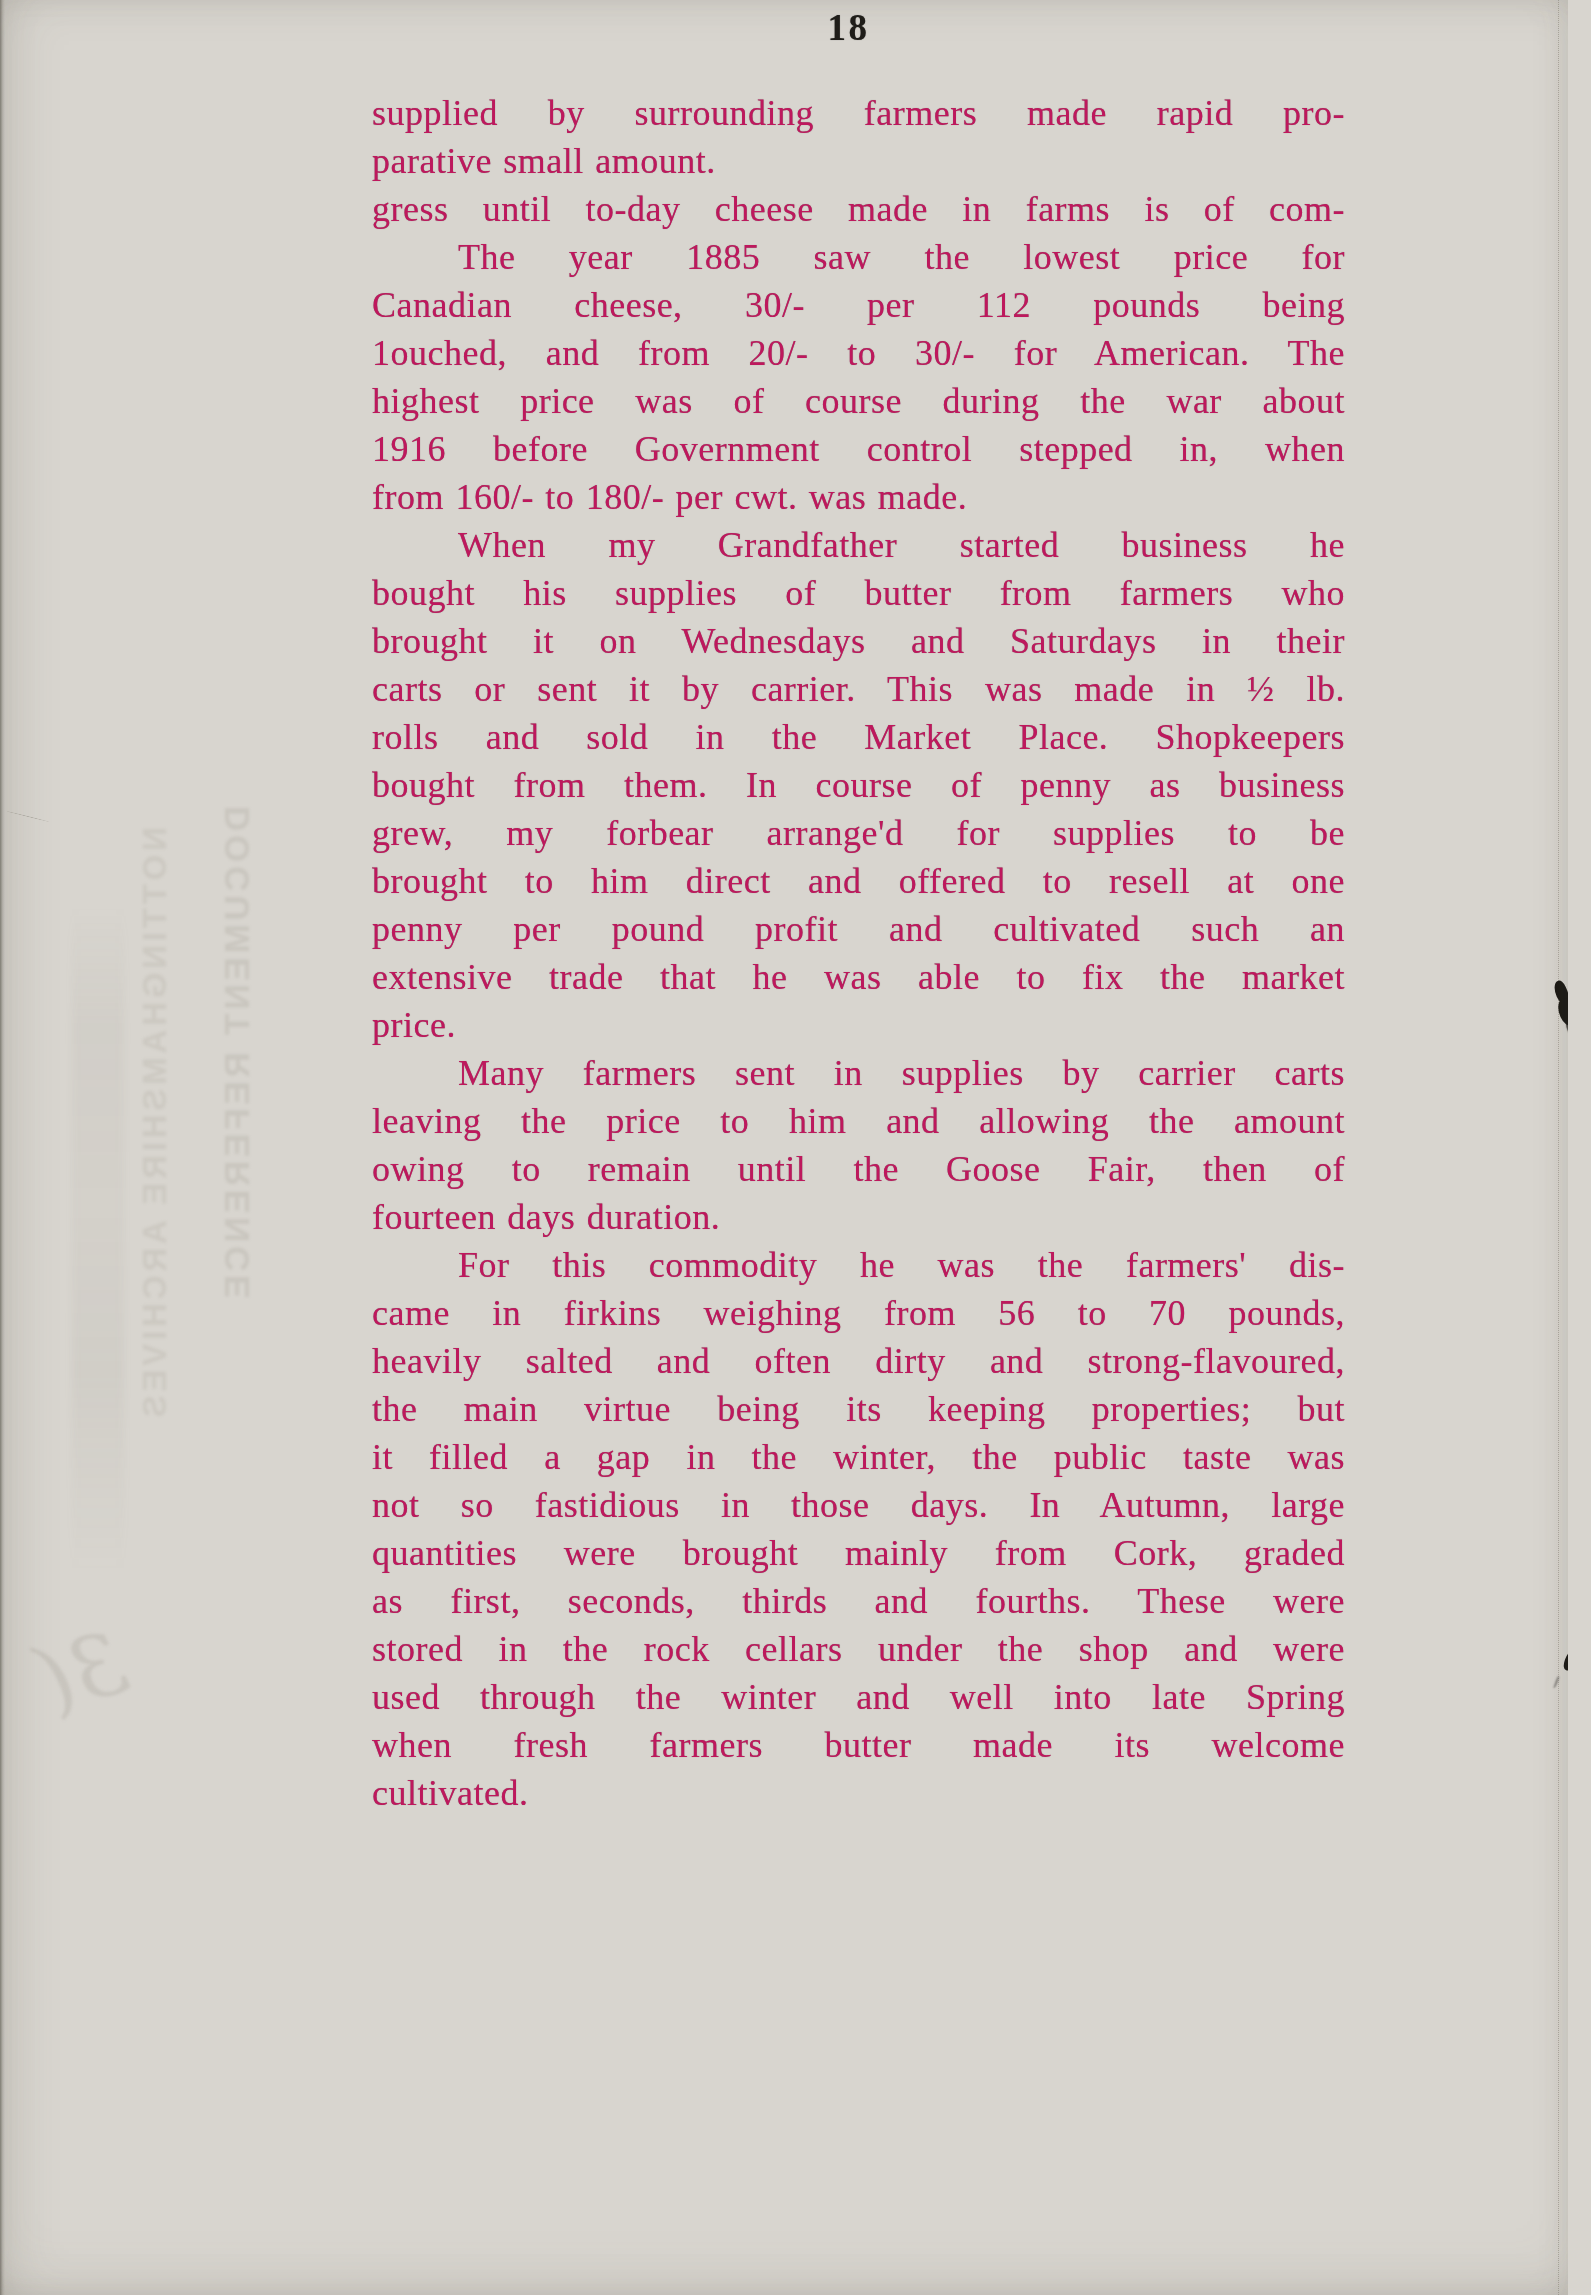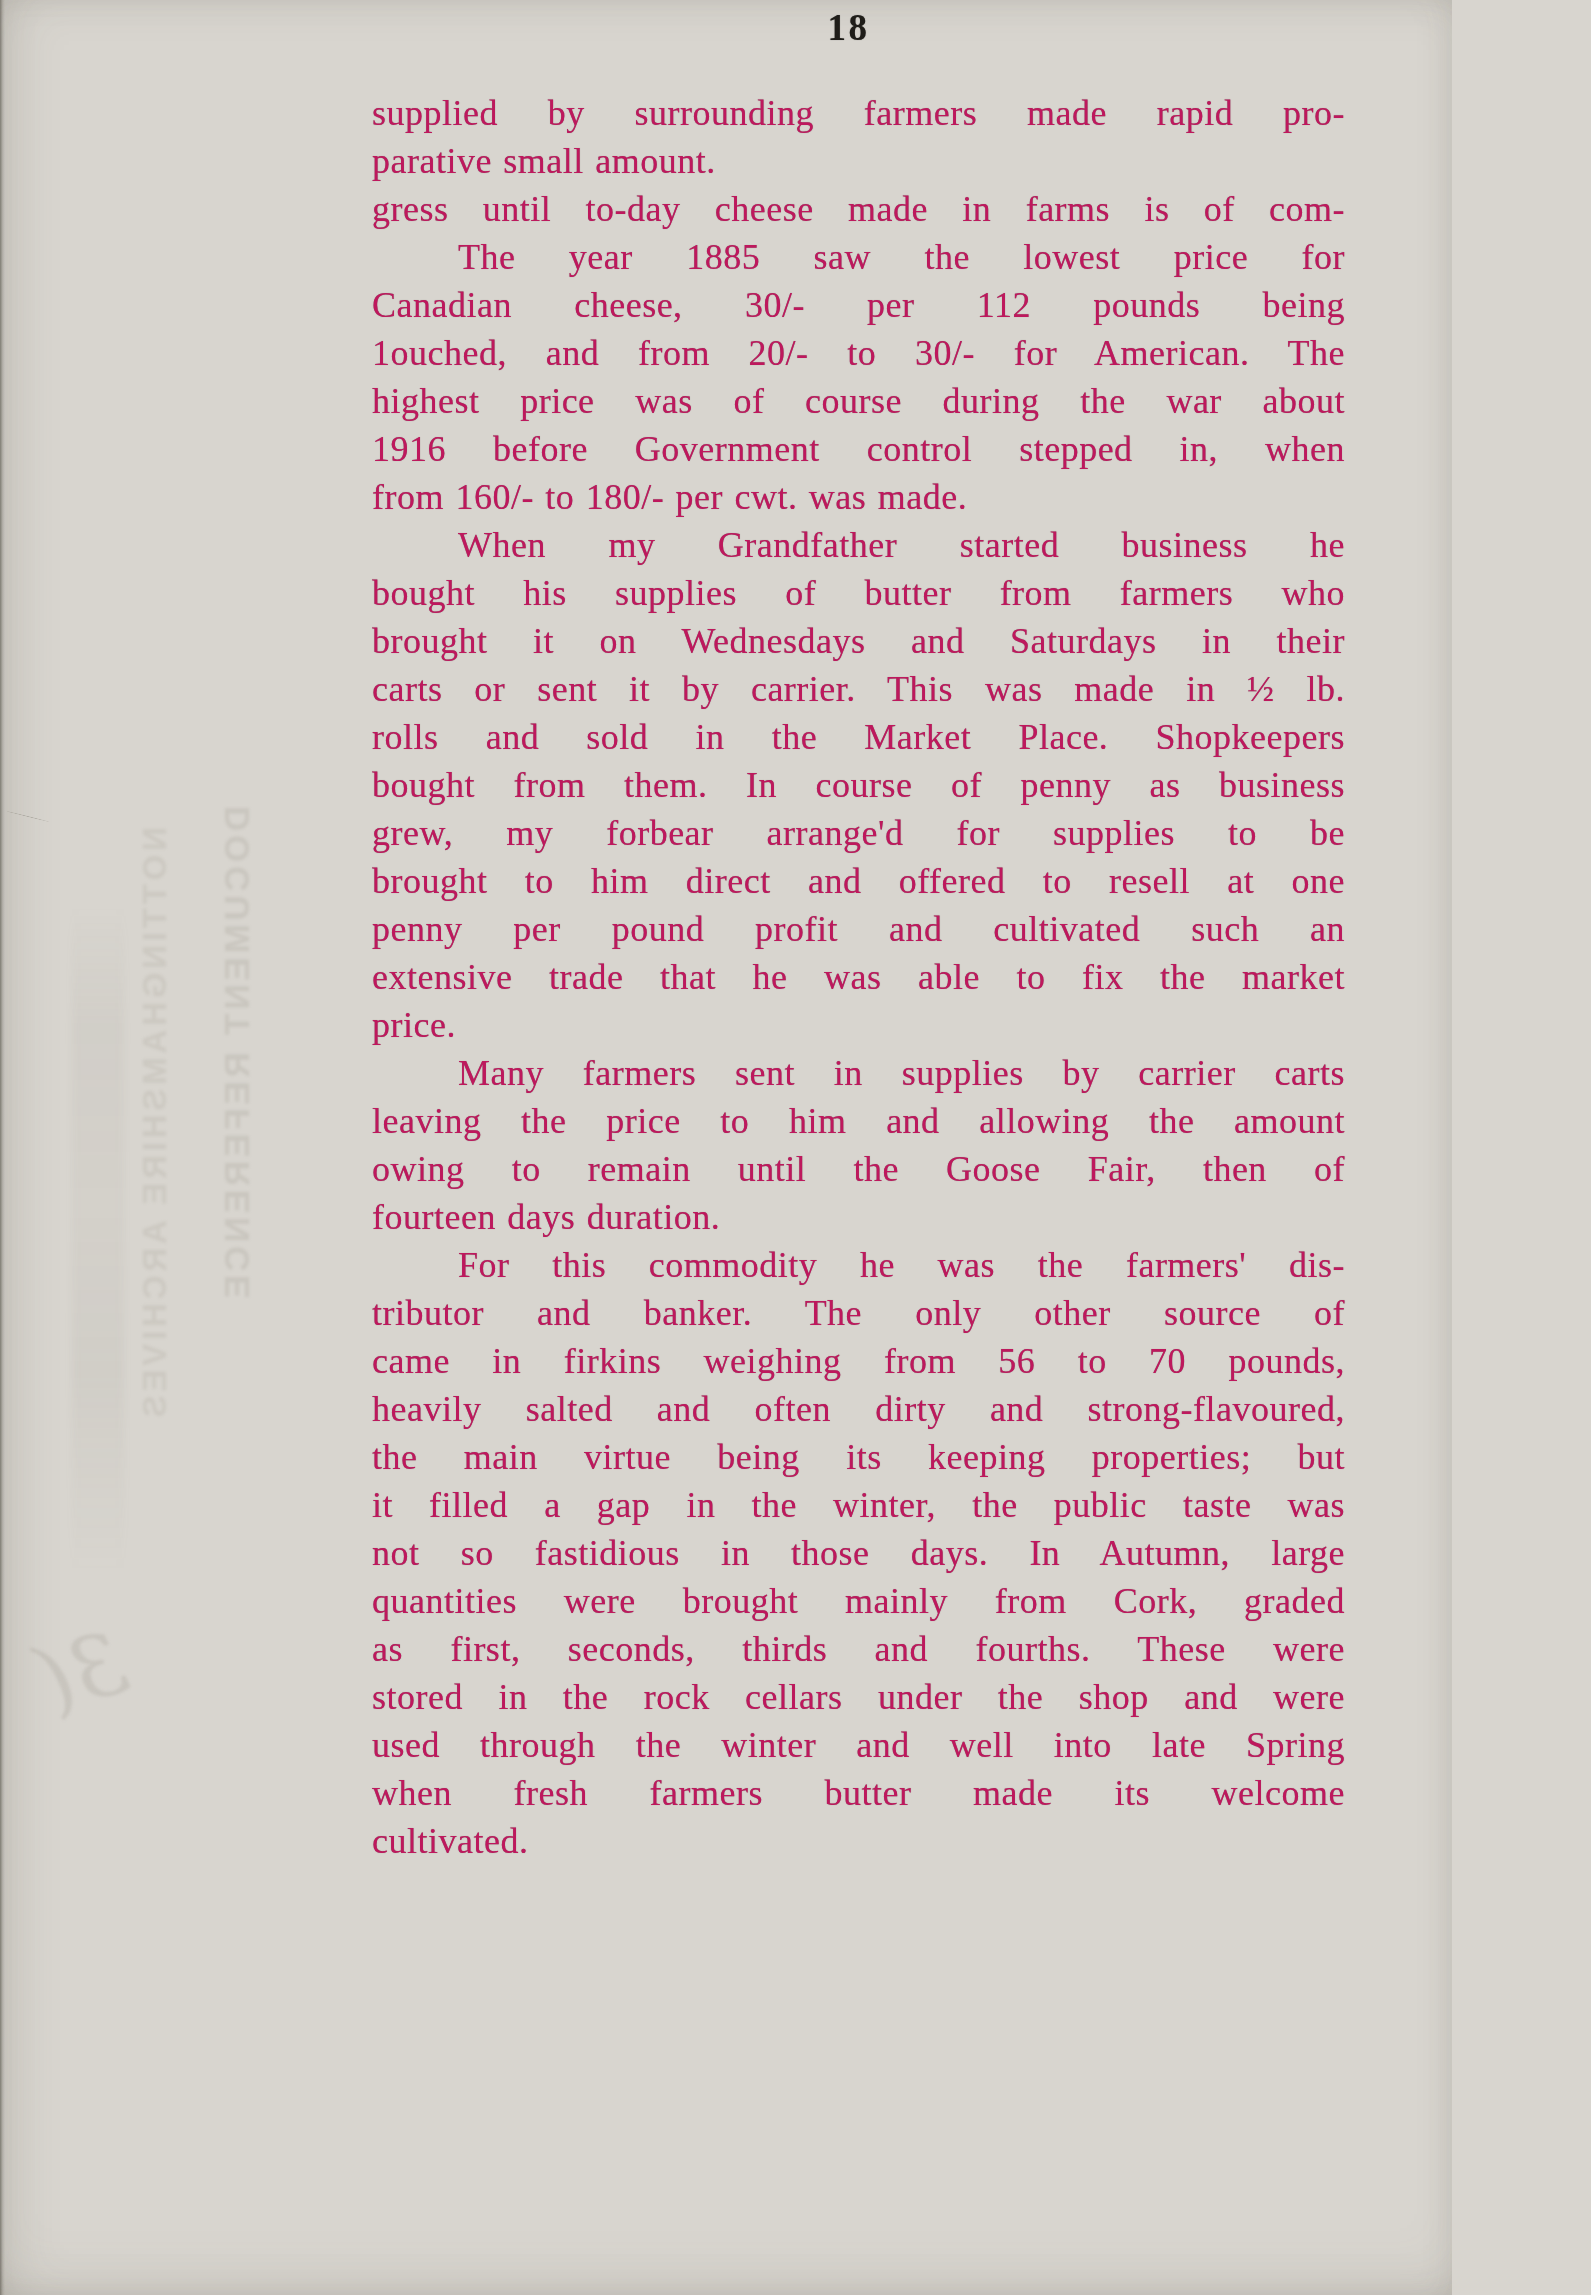"18" .page { width: 1452px -> 1568px }
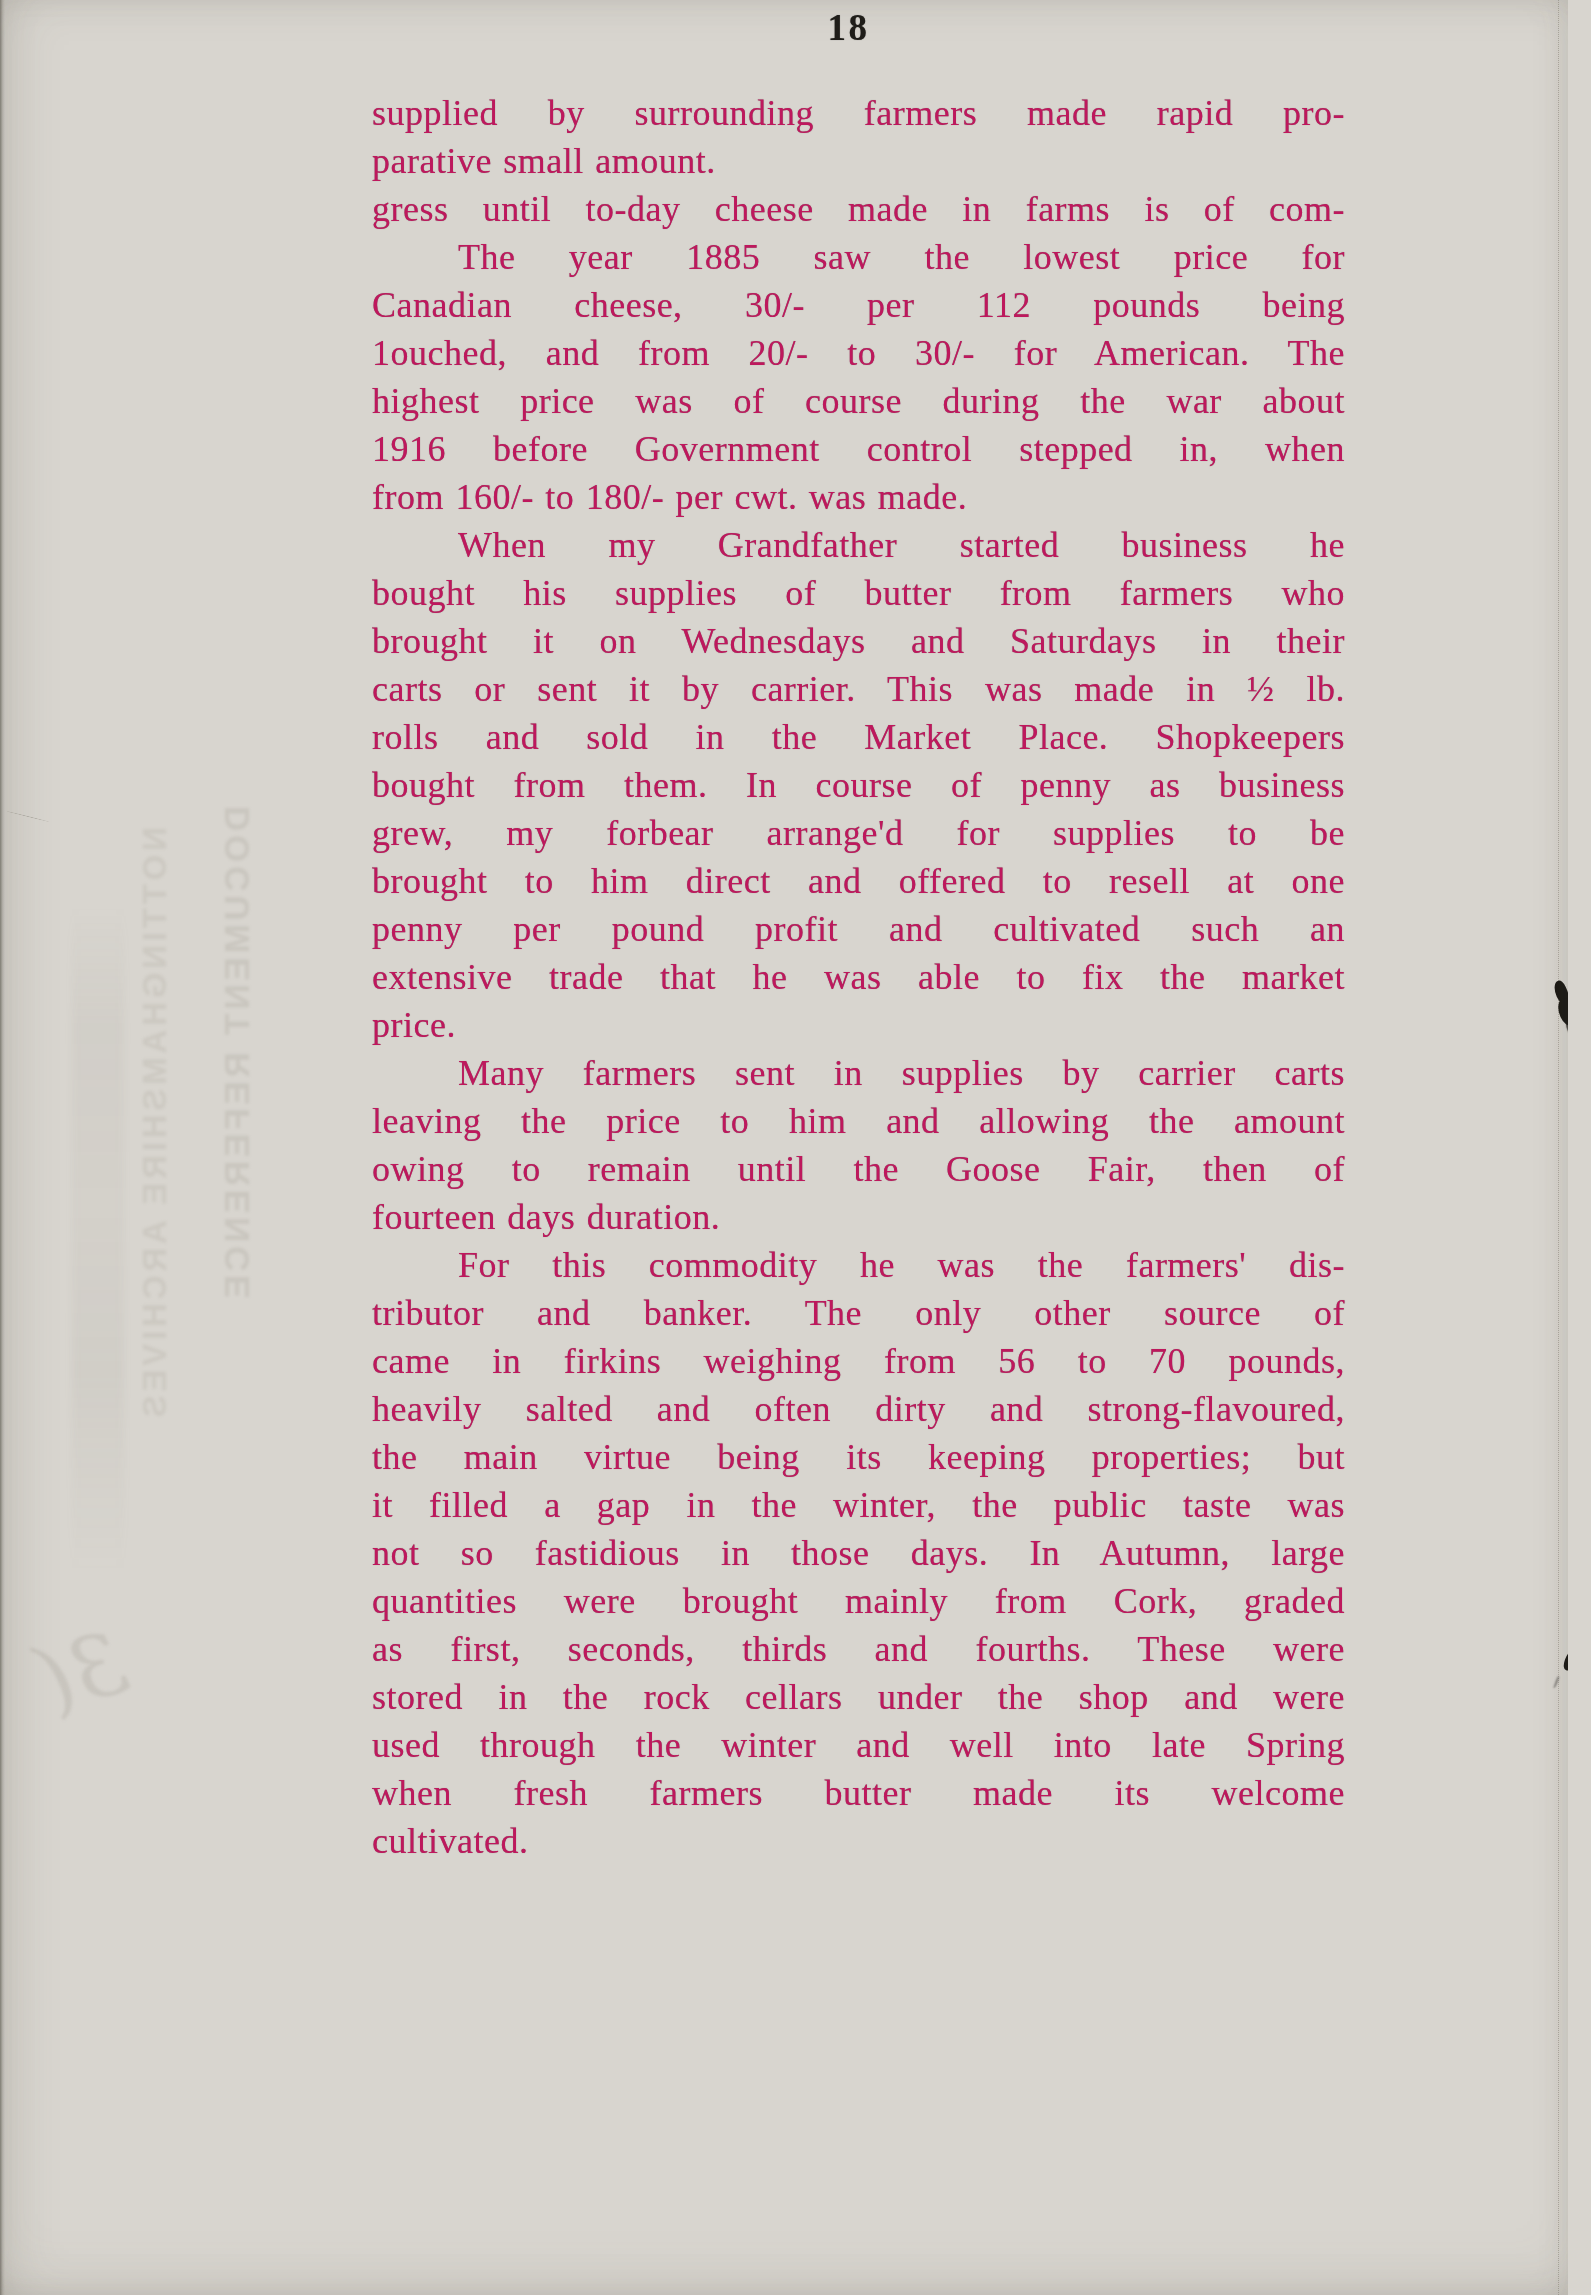"tributor and banker. The only" div.line { html: <div>tributor and banker. The only other source of</div> -> none }
